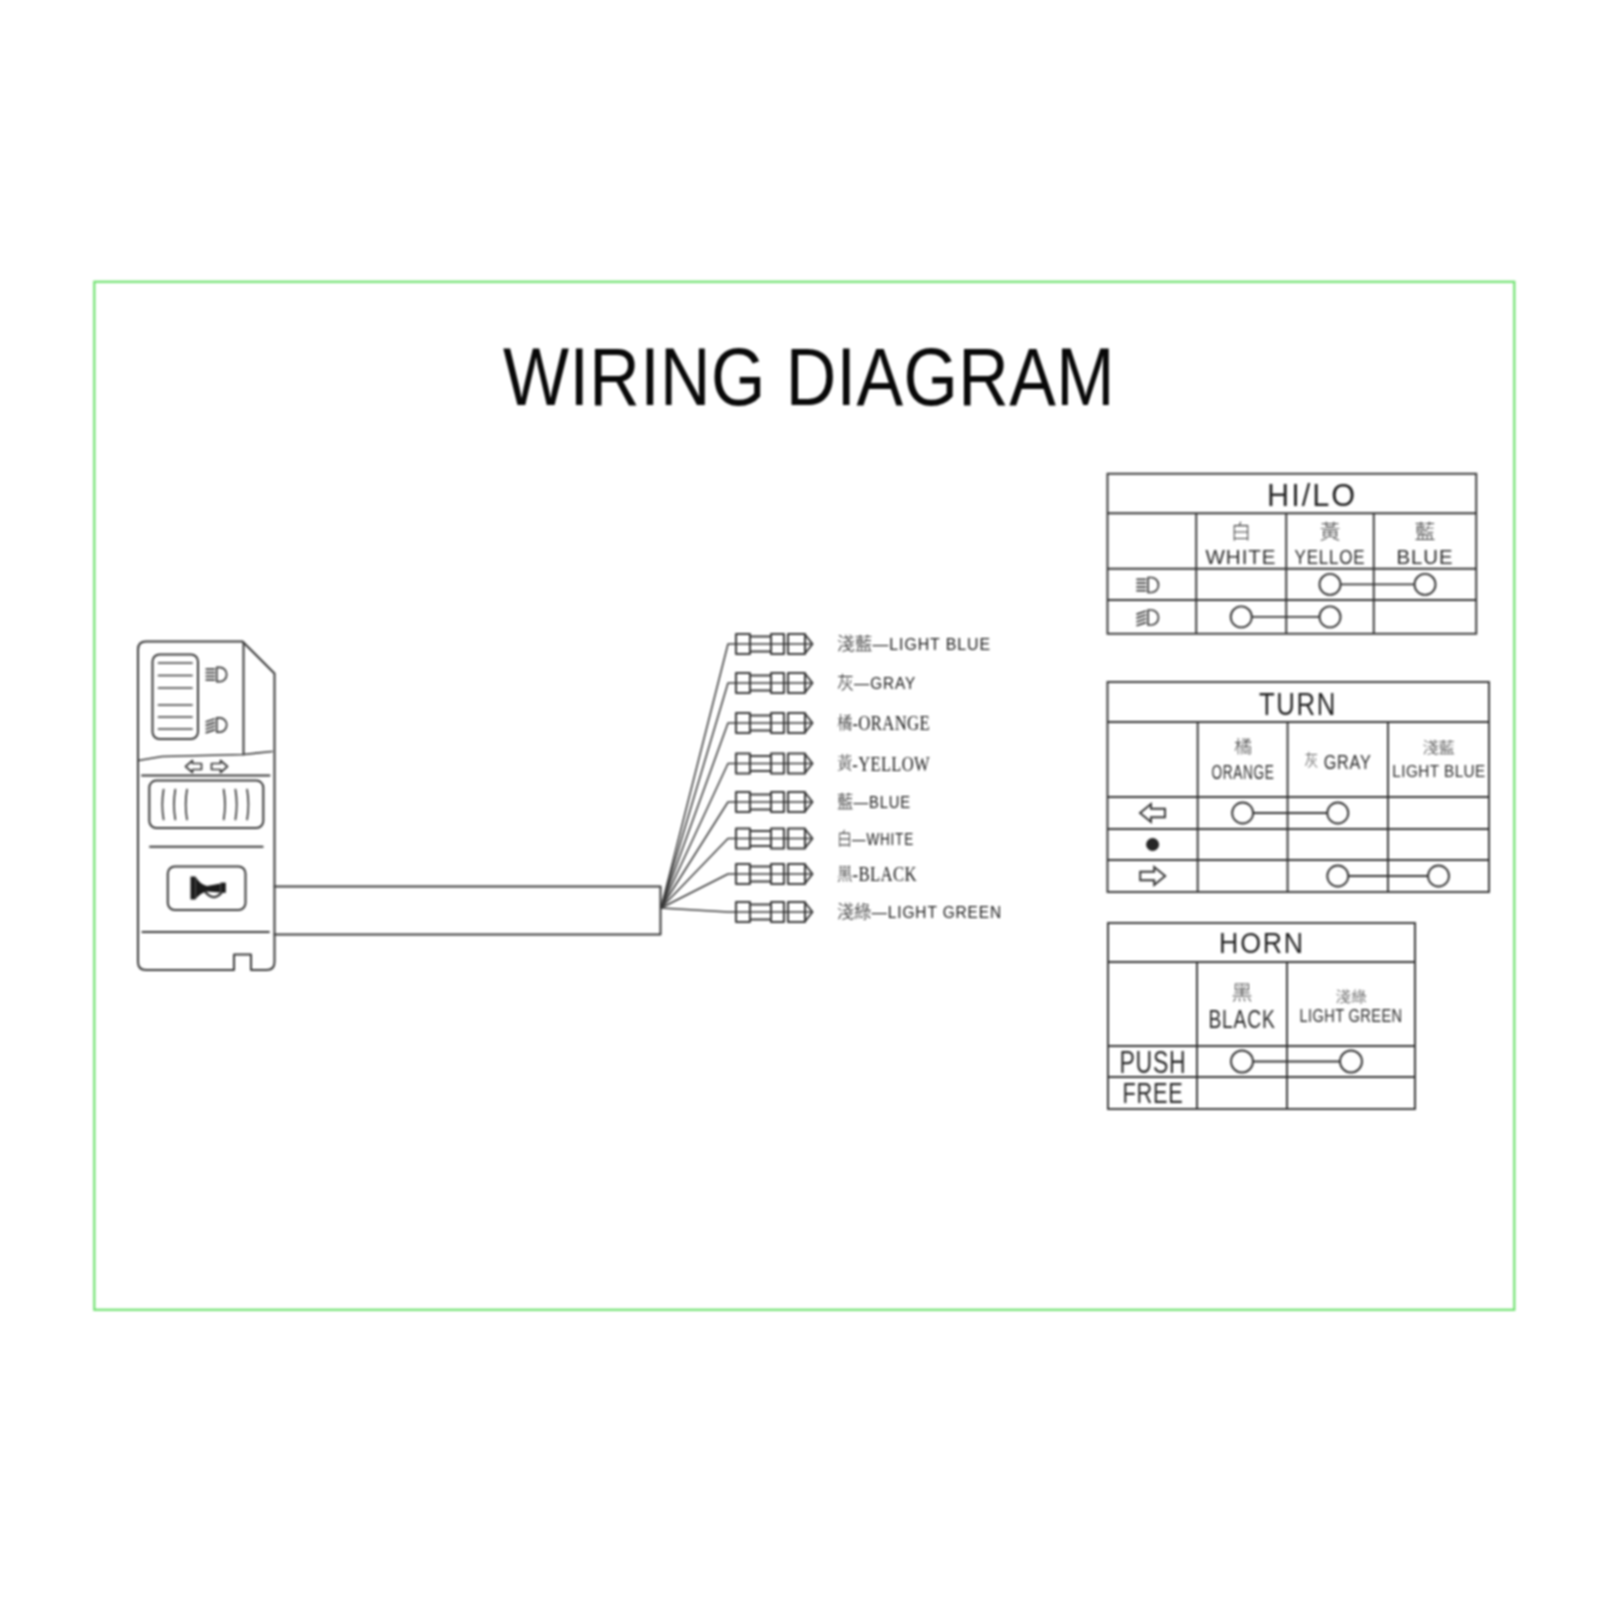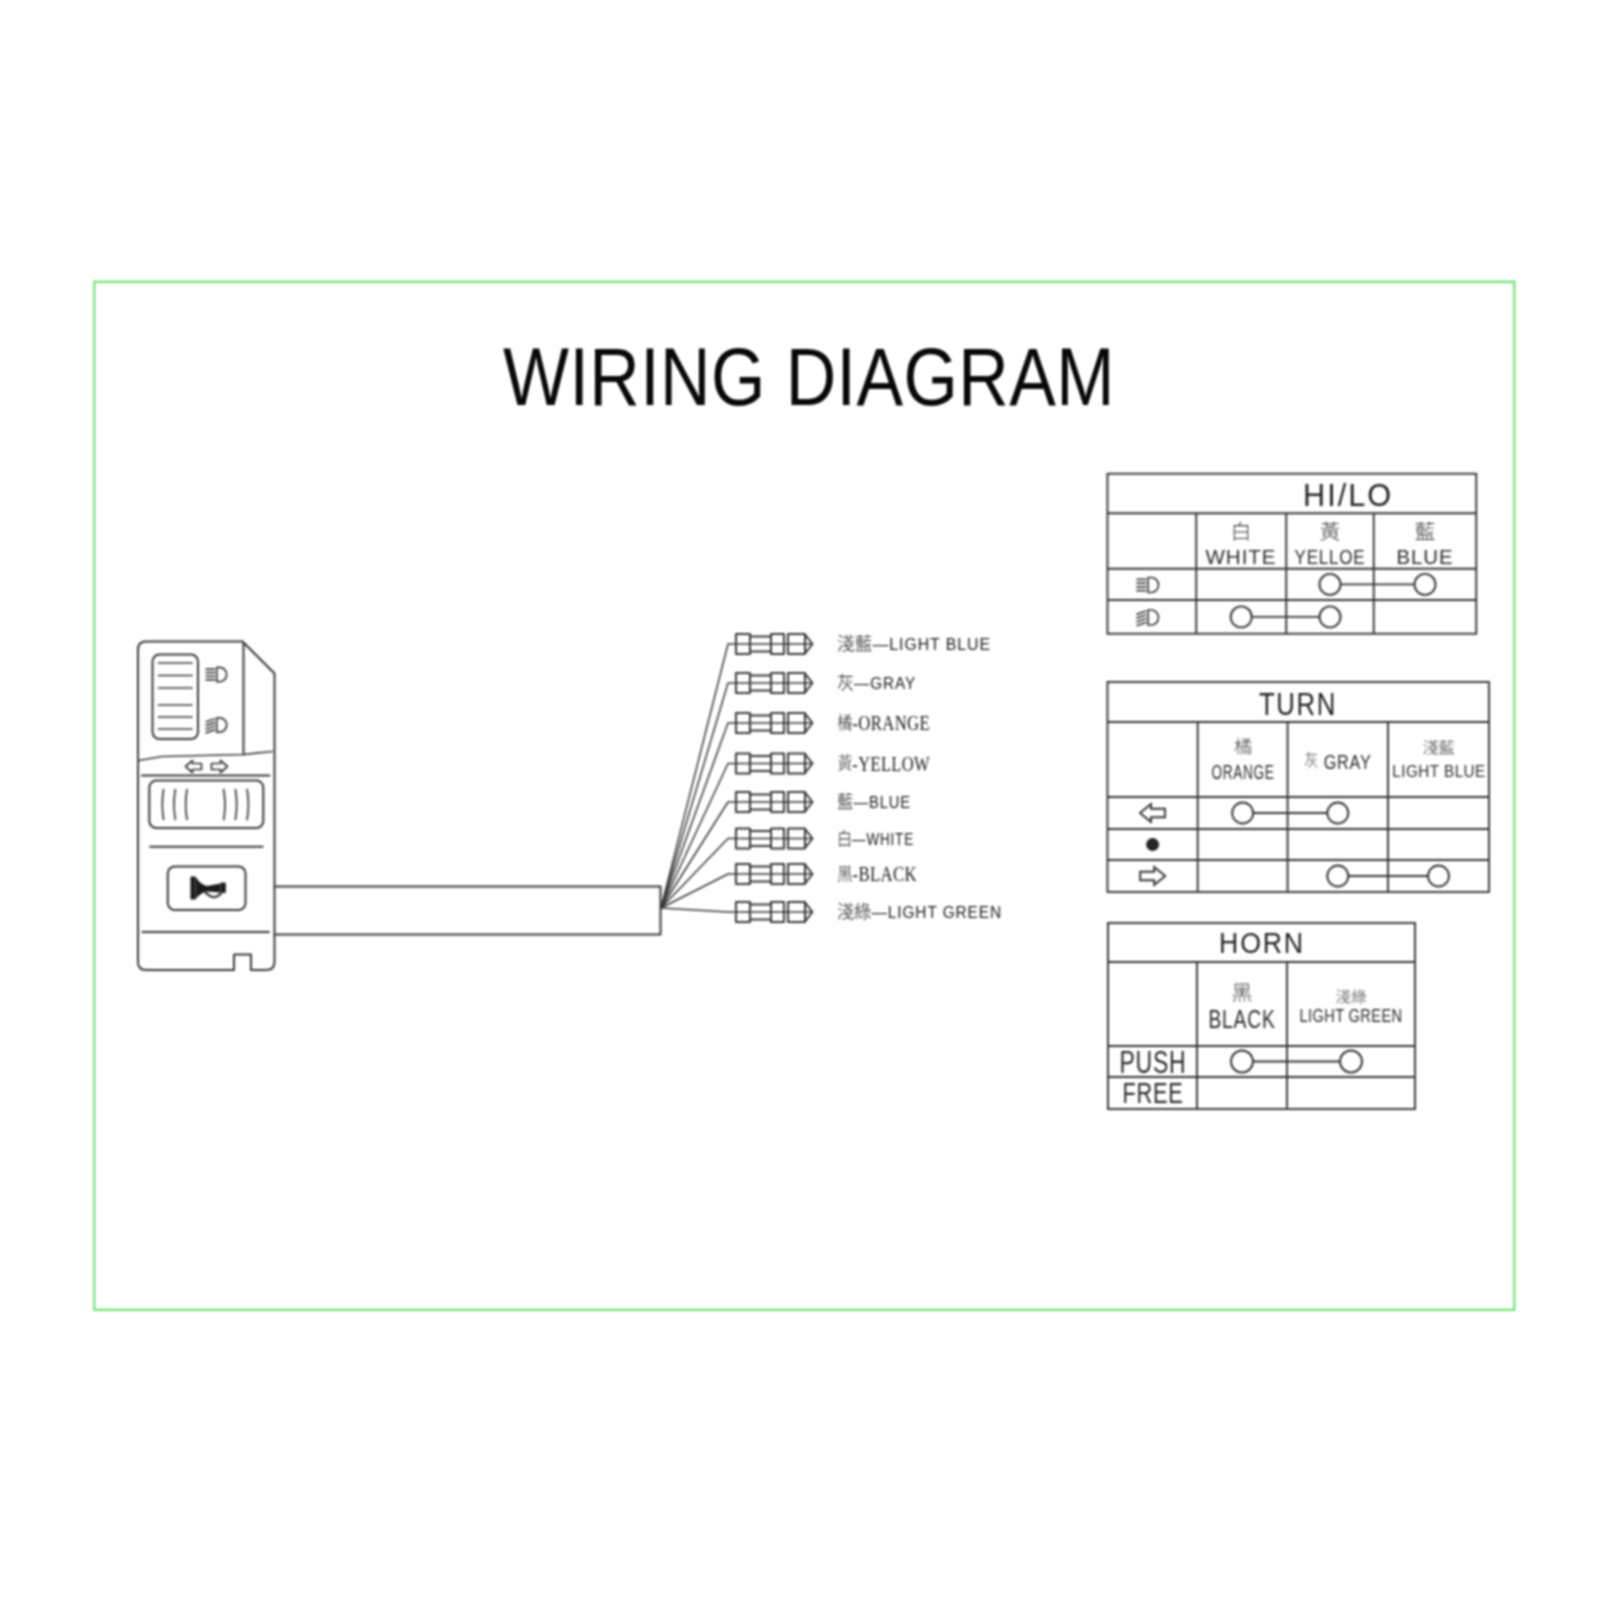"HI/LO" div.txt { left: 1348px -> 1312px }
